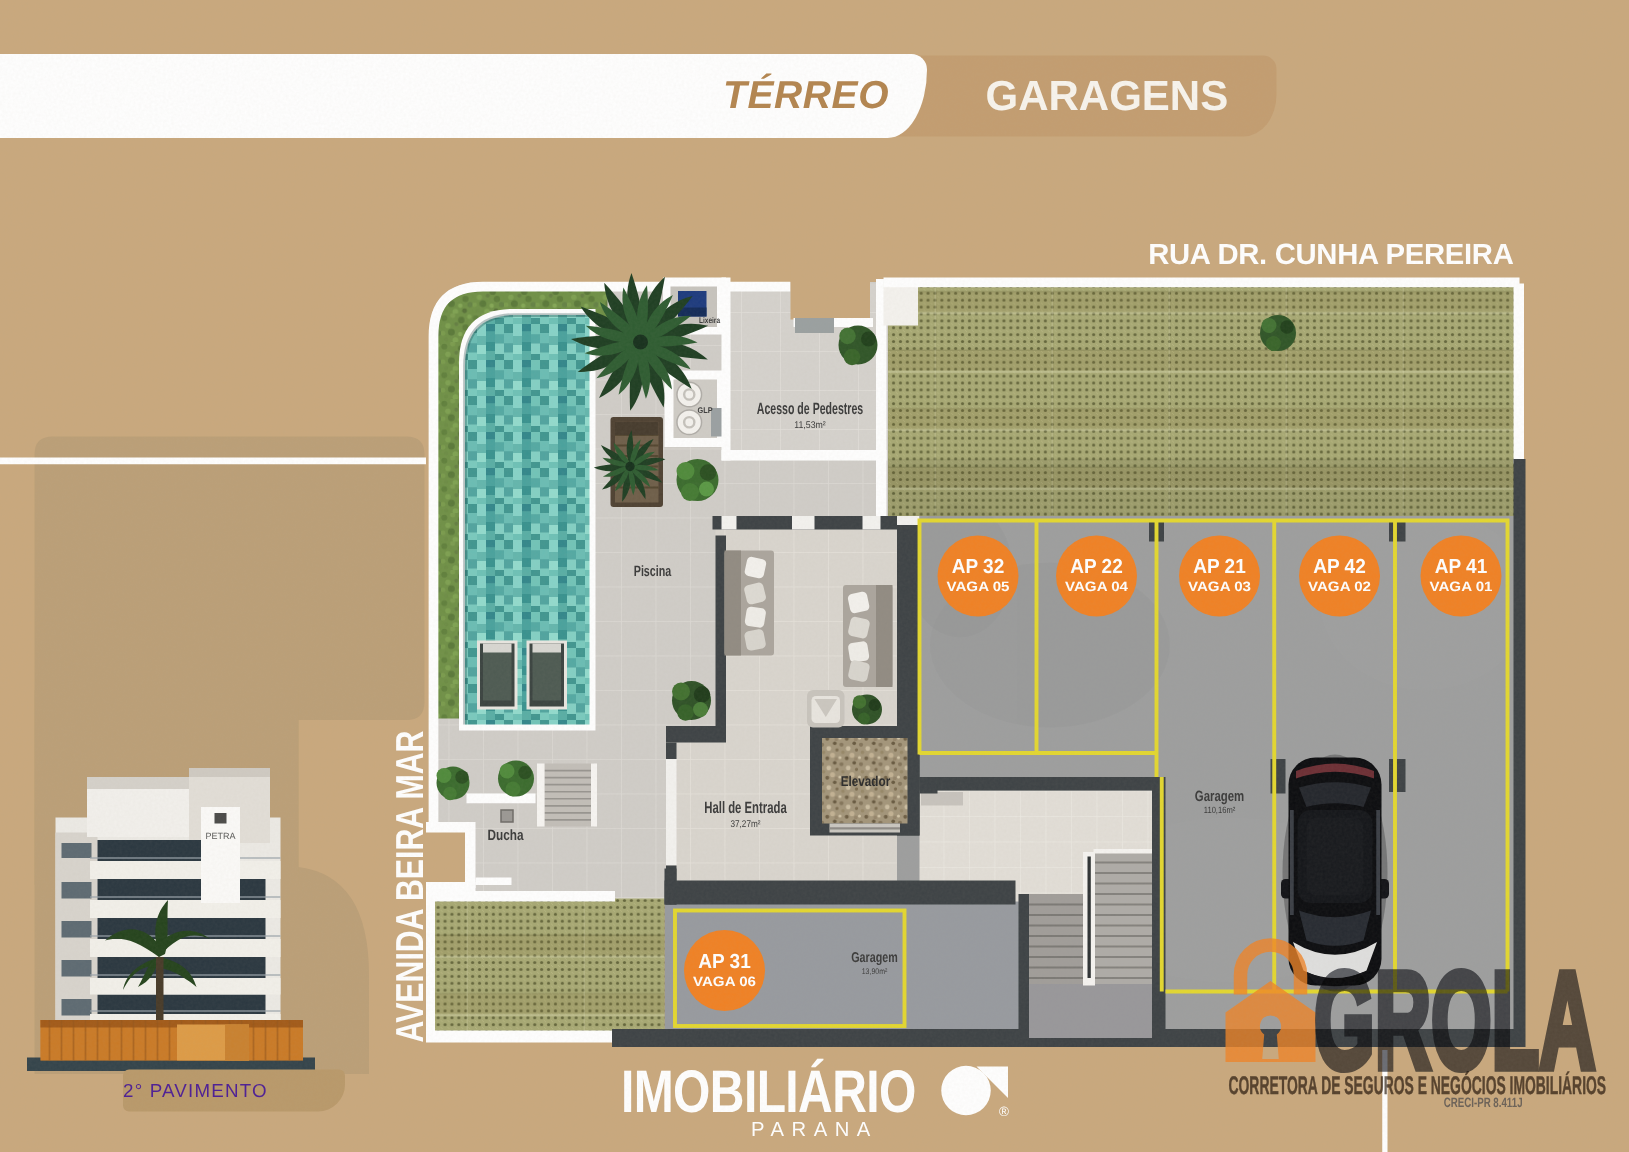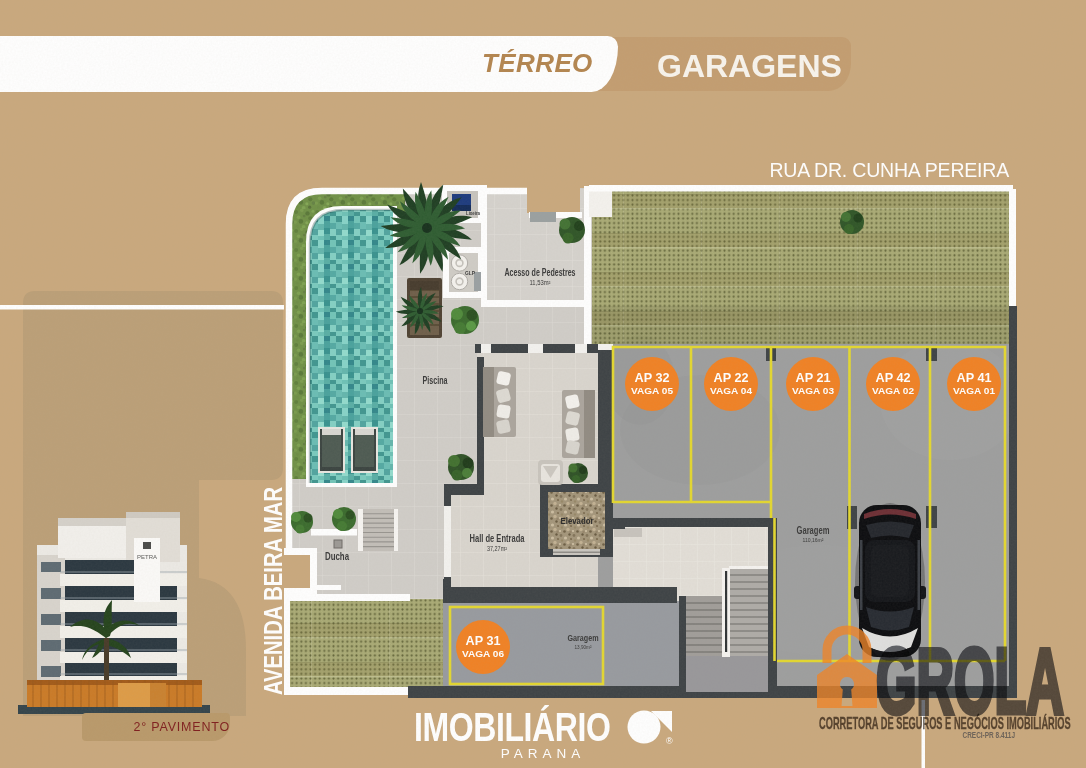"GARAGENS" div.abs { font-size: 32px -> 28px }
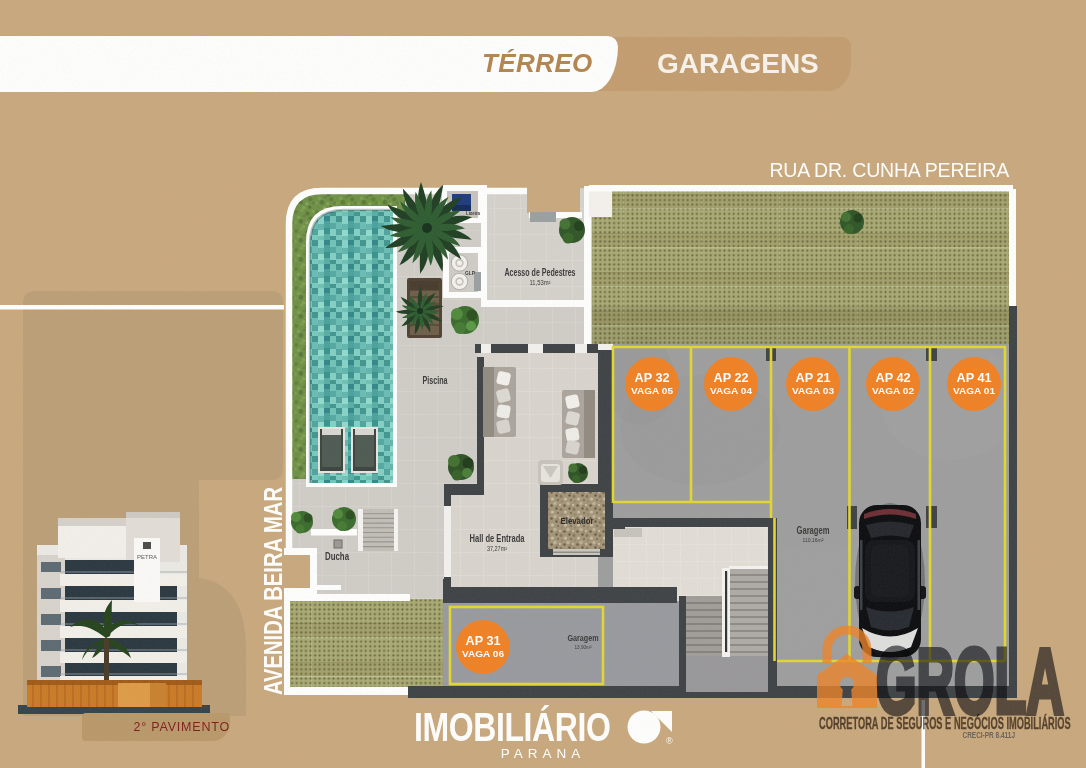"RUA DR. CUNHA PEREIRA" div.abs { font-weight: normal -> bold }
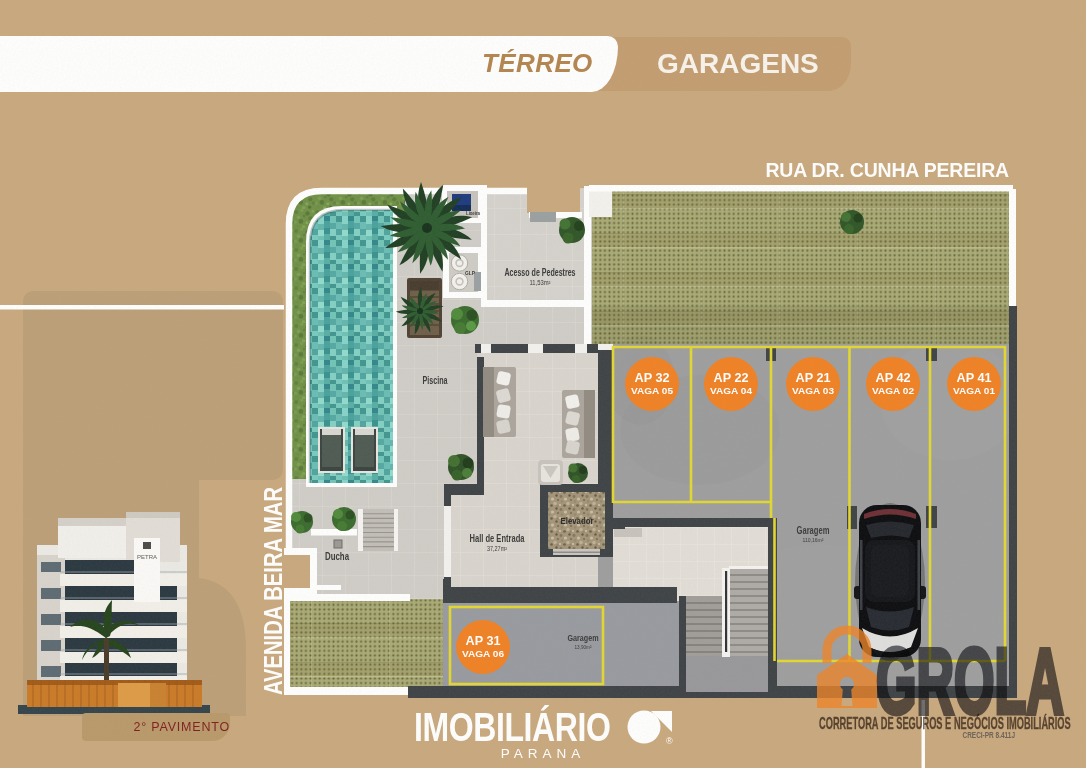"2° PAVIMENTO" div.abs { color: #7f1d1d -> #4c1d95; text-align: right -> left }
